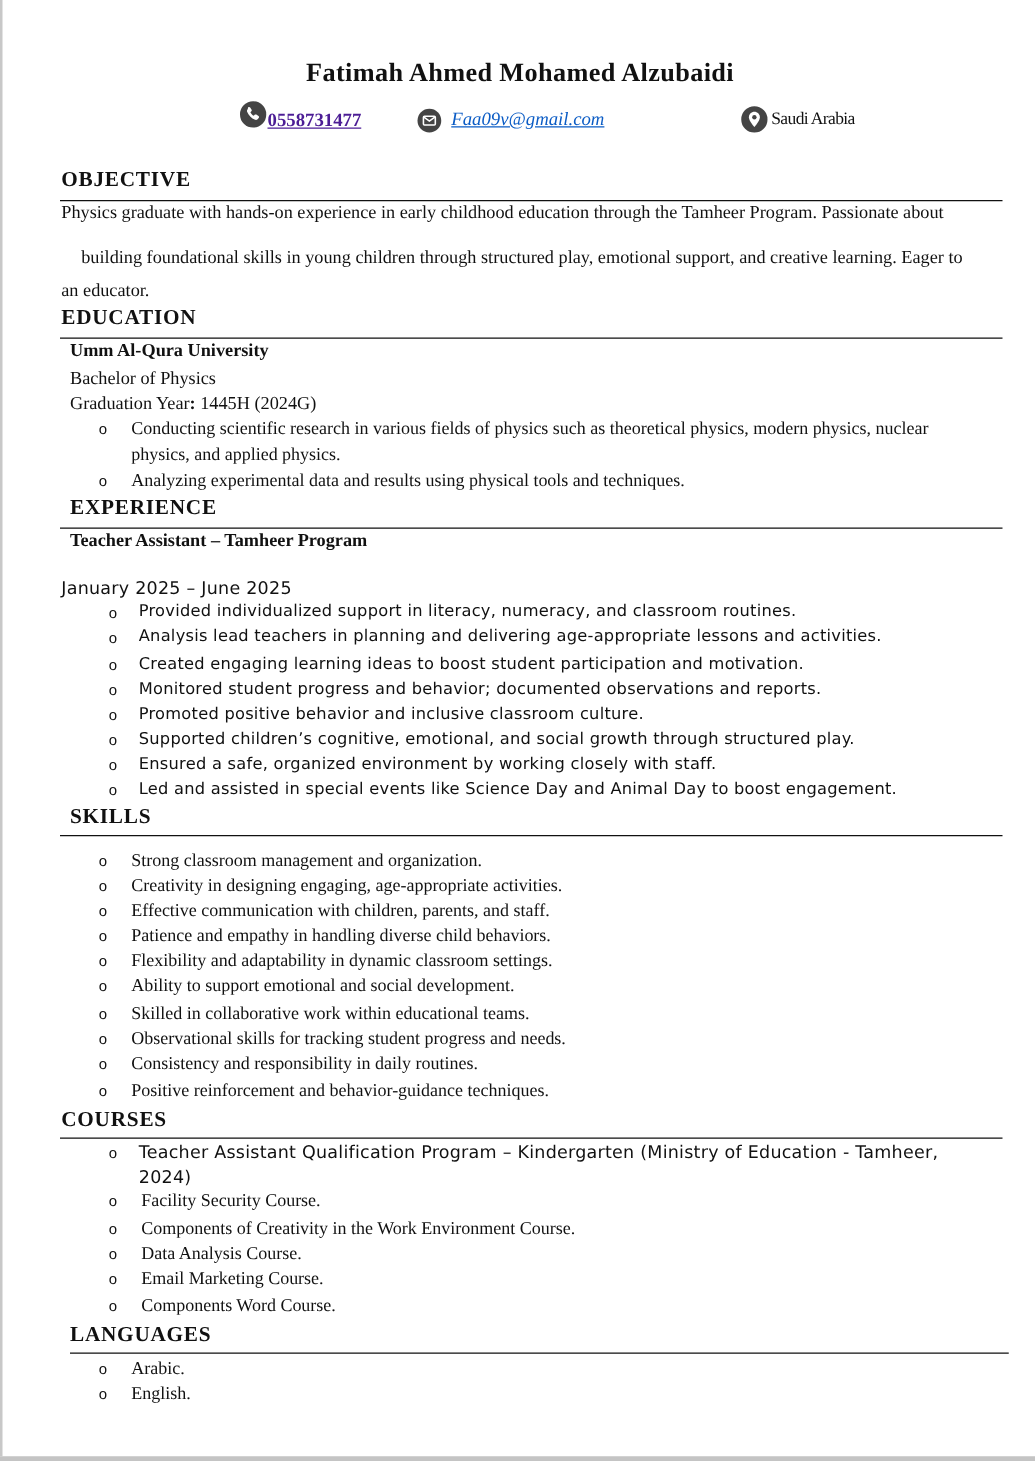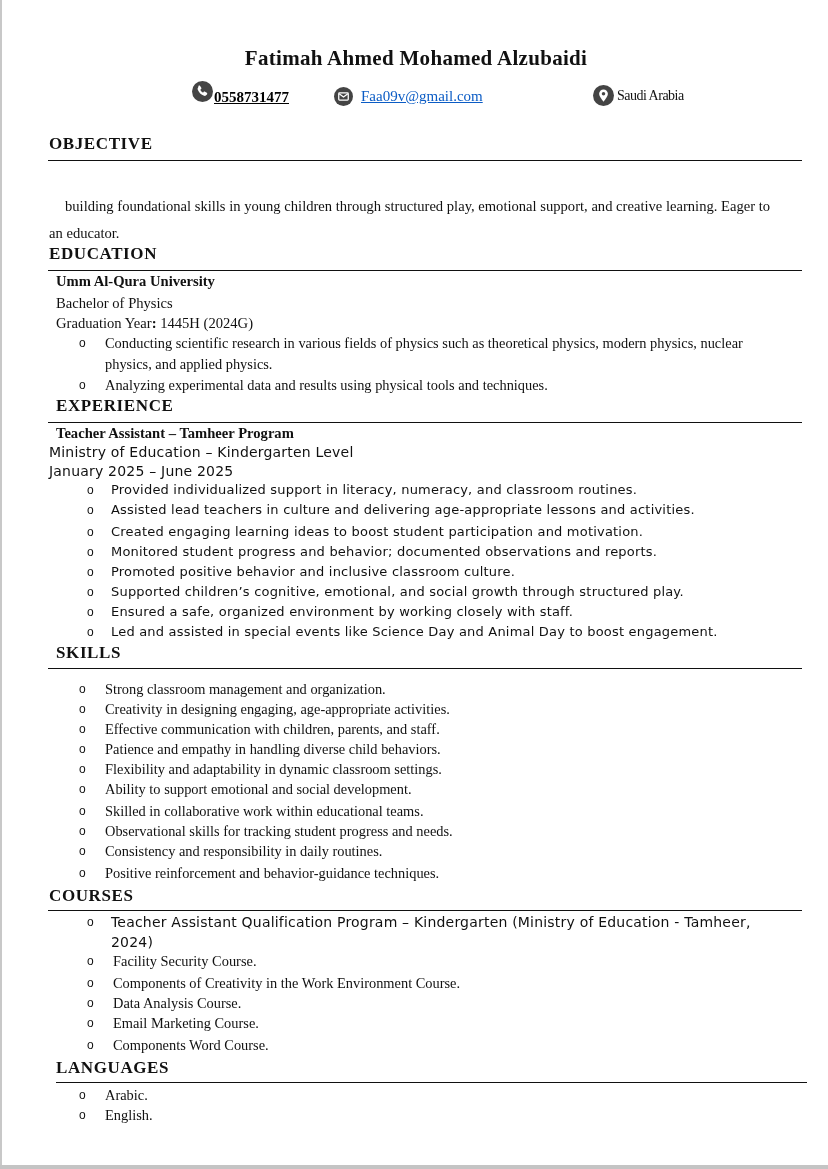"0558731477" .phone-c a { color: #000000 -> #4c1d95 }
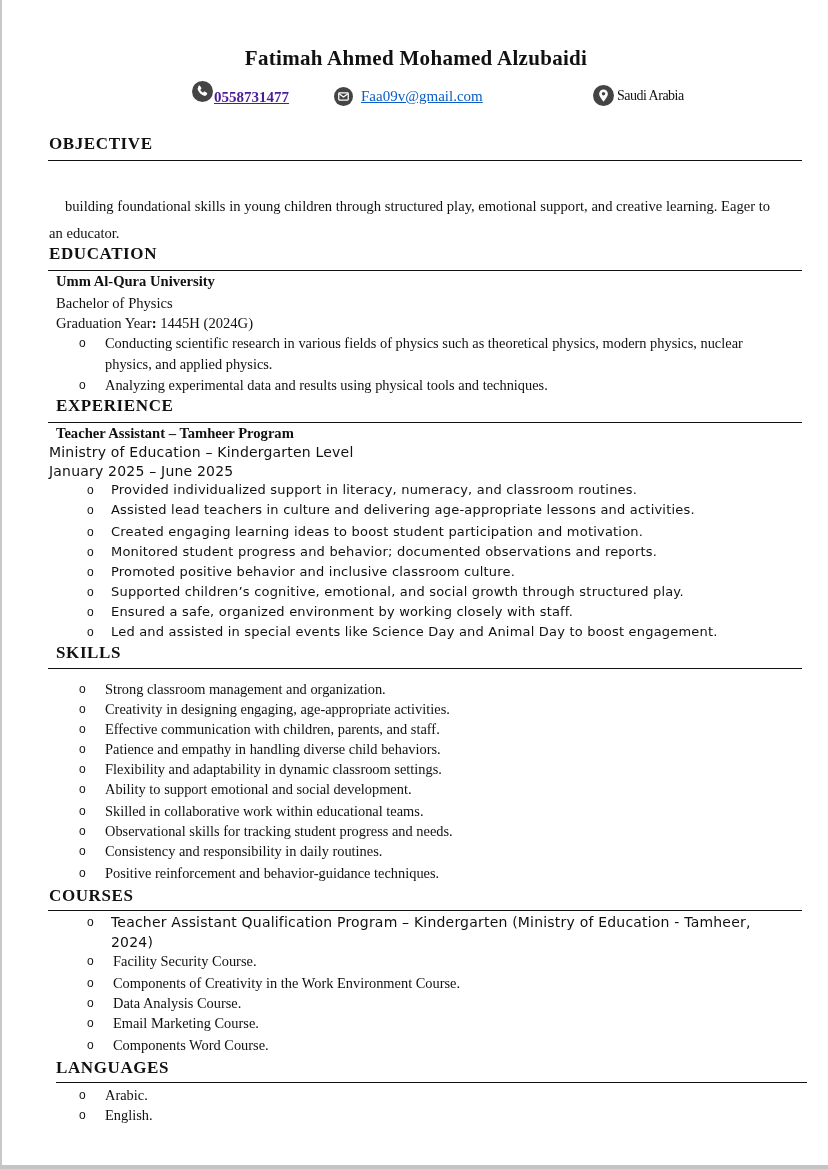"Faa09v@gmail.com" .email-c { font-style: none -> italic }
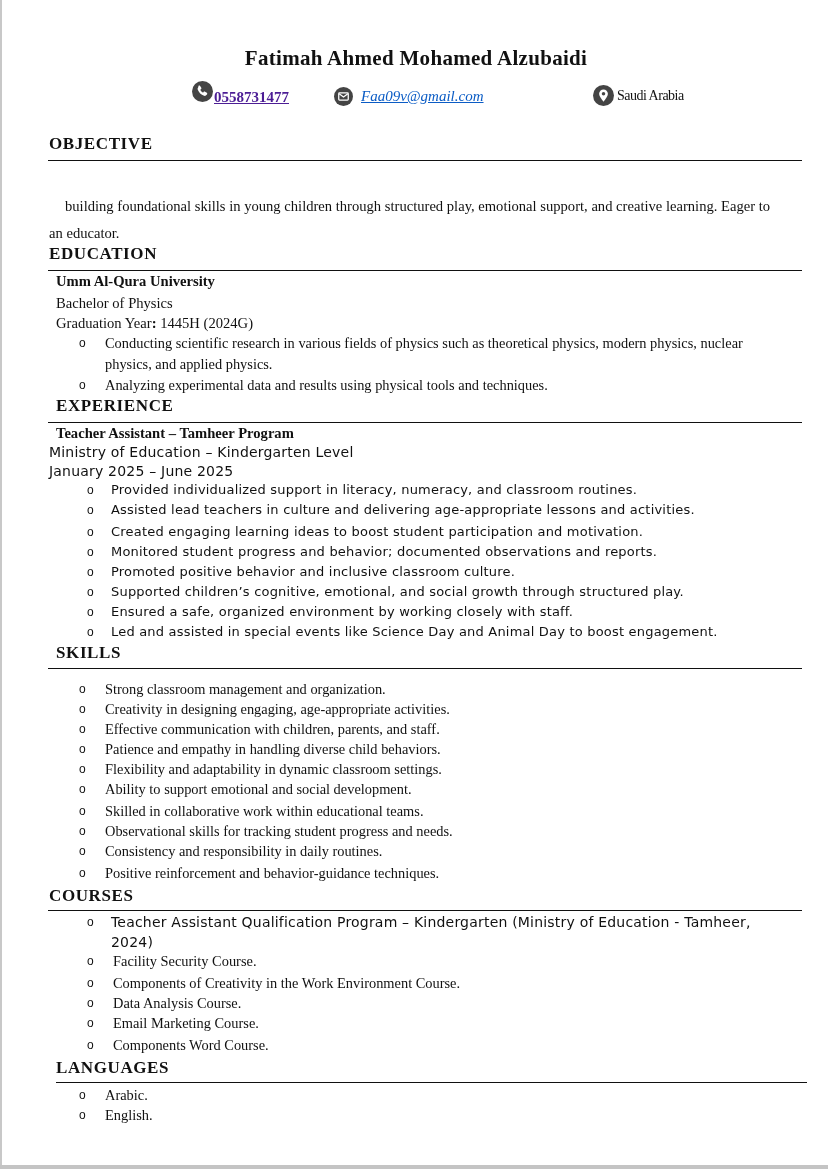"Physics graduate with hands-on" div.line { html: none -> <div>Physics graduate with hands-on experience in early childhood education through the Tamheer Program. Passionate about</div> }
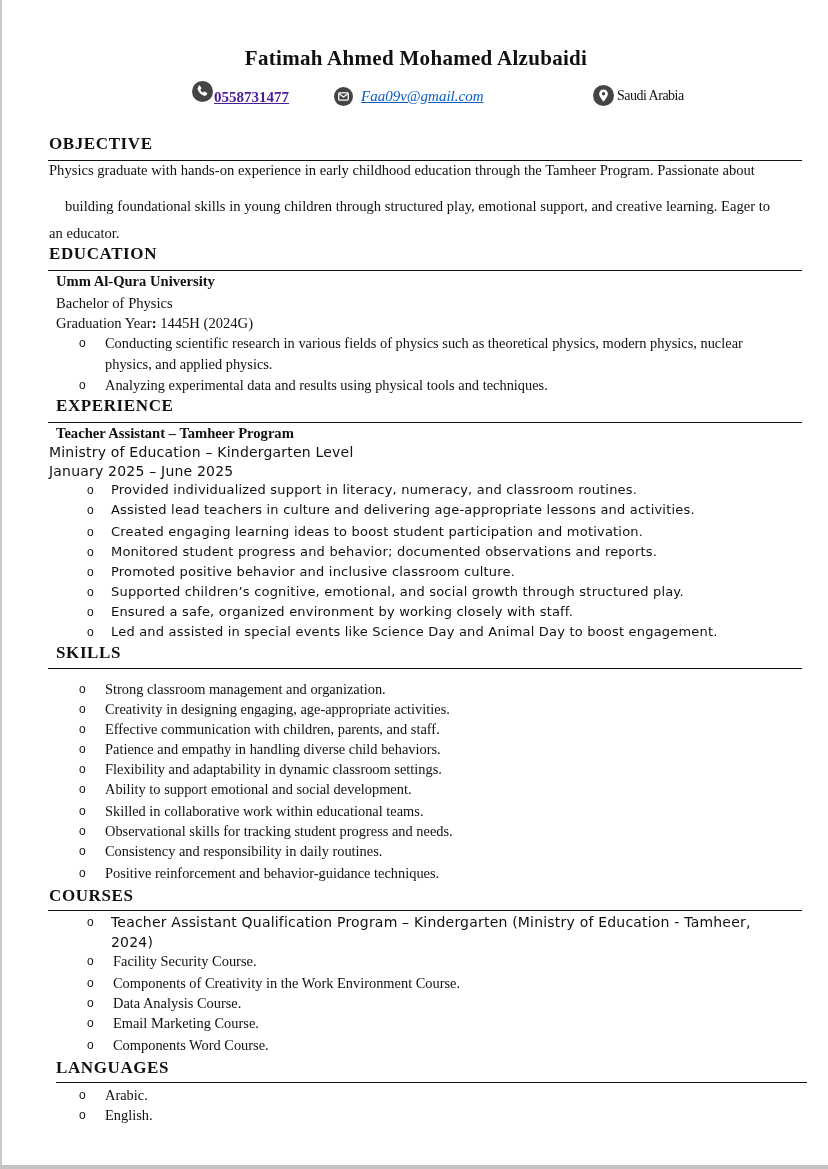"Ministry of Education – Kindergarten" div.line { html: <div>Ministry of Education – Kindergarten Level</div> -> none }
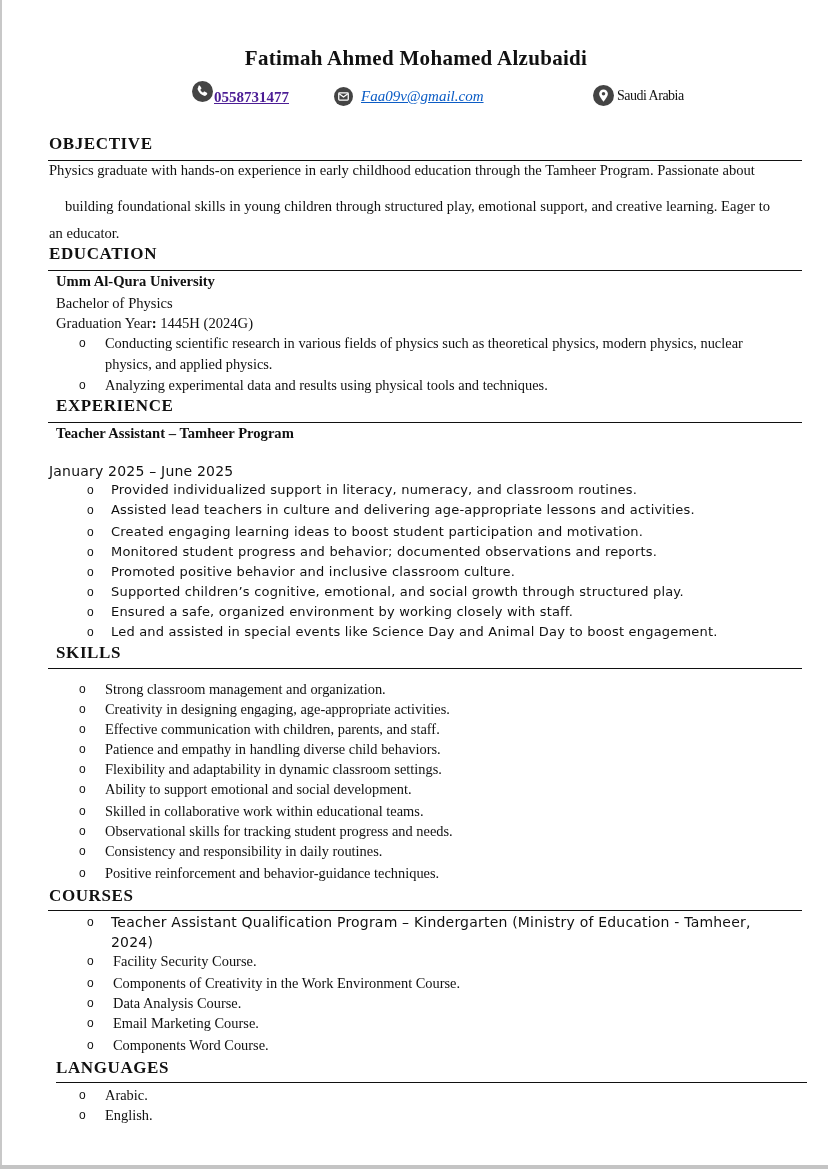"Assisted lead teachers in culture" span.tx { text: Assisted lead teachers in culture -> Analysis lead teachers in planning }
